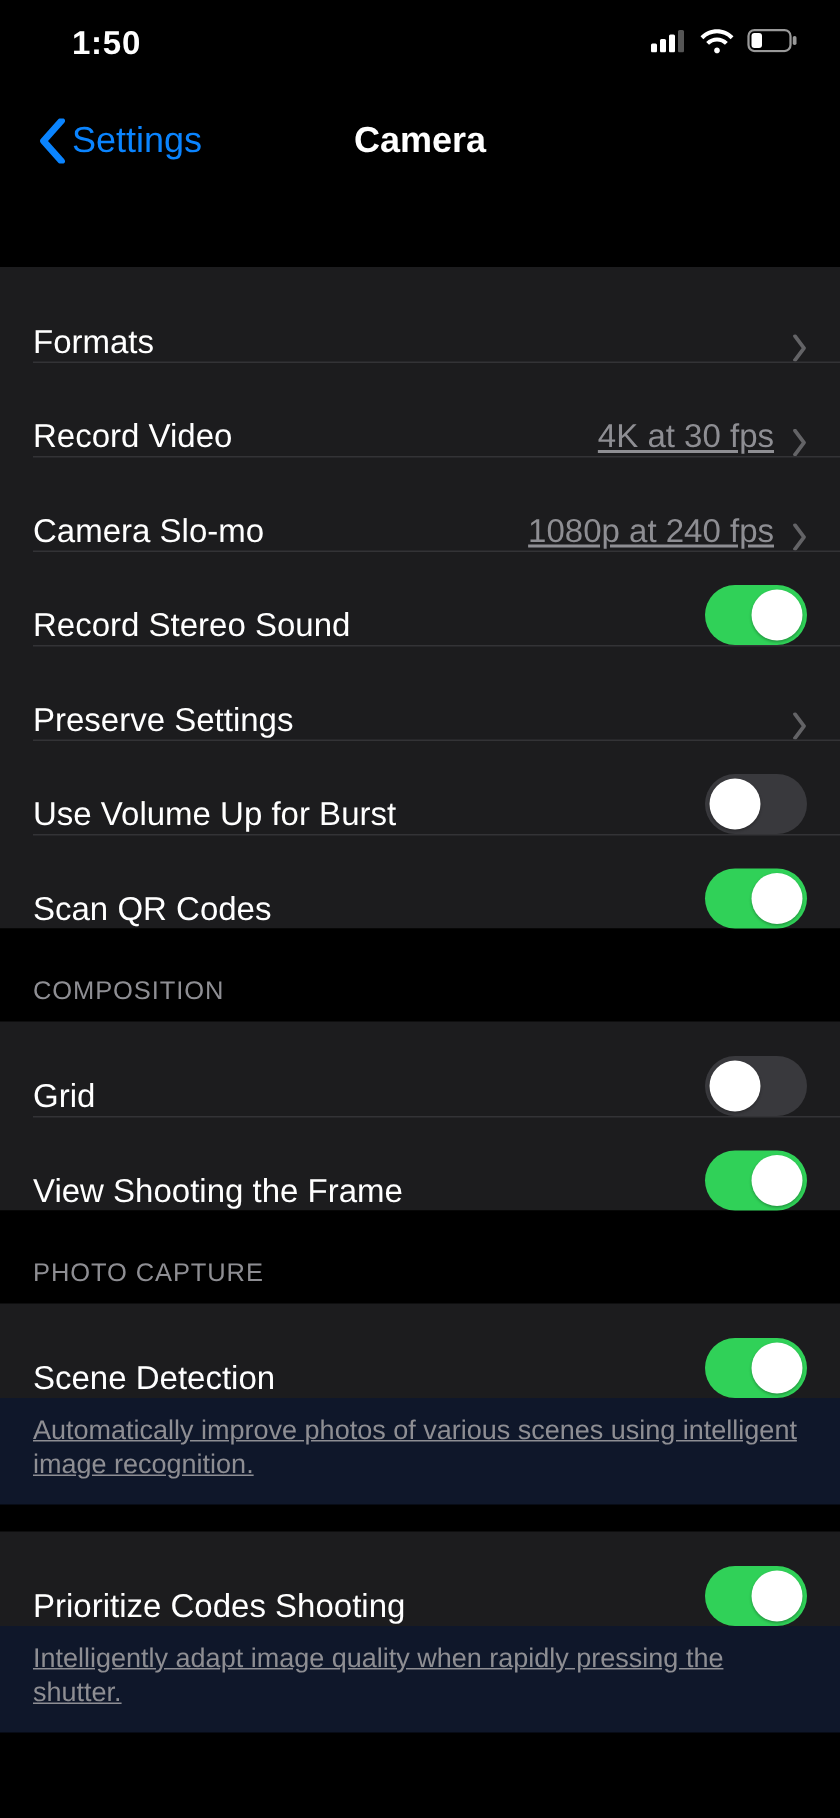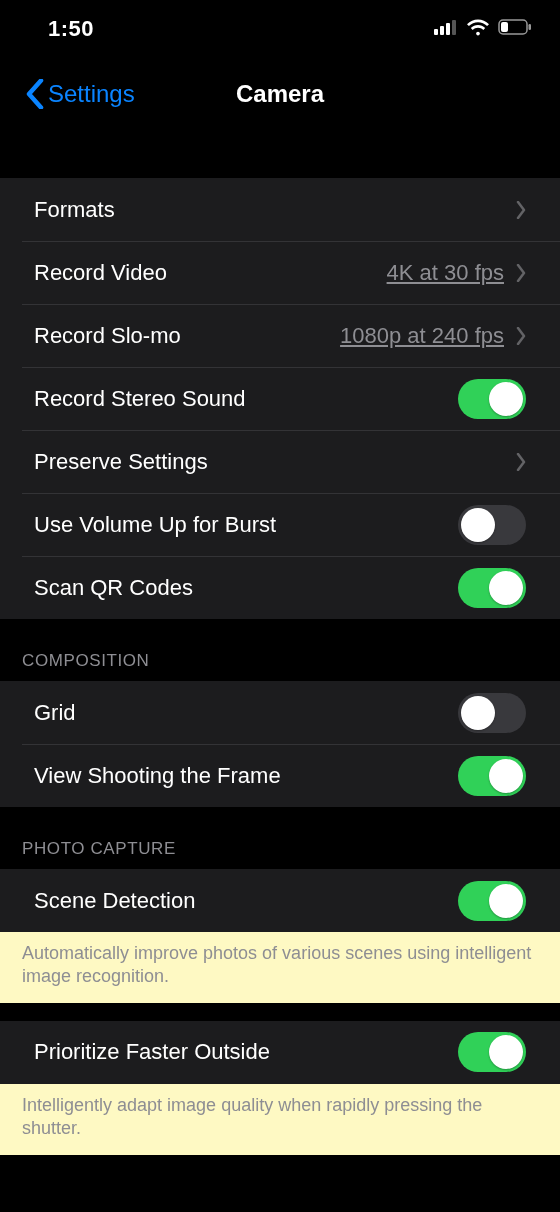"Formats" .row { align-items: center -> flex-end; padding: 0 34px -> 0 22px }
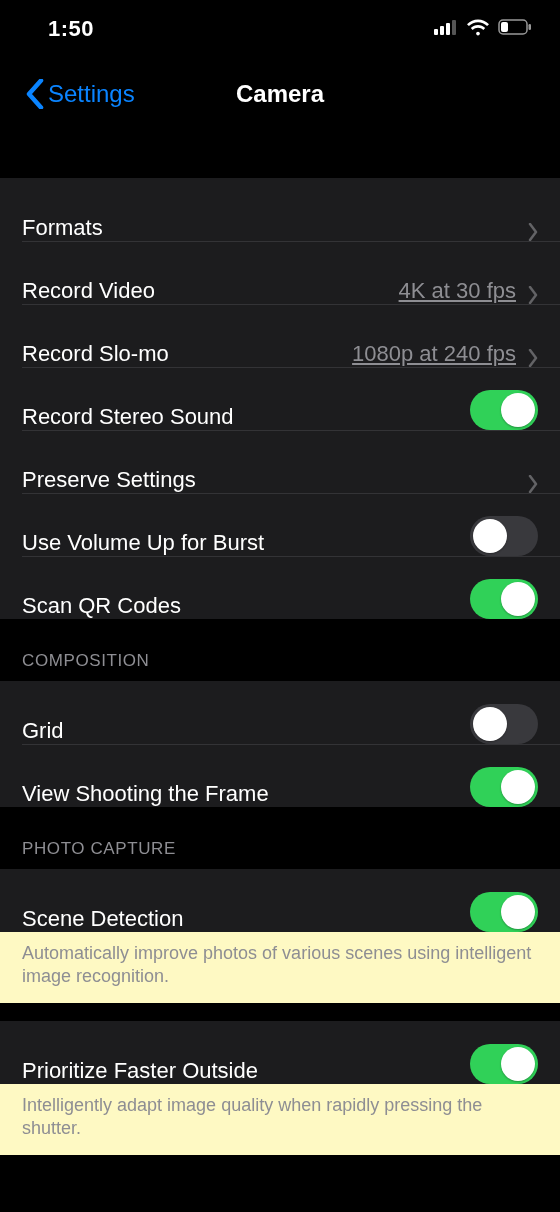"Record Slo-mo" div.row-label { text: Record -> Camera }
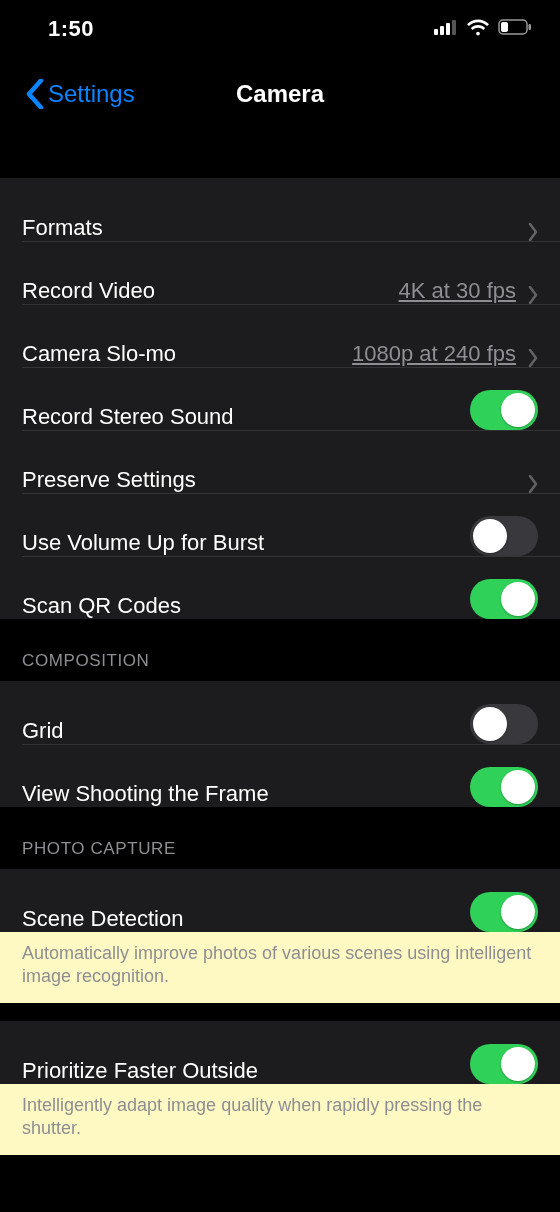"Automatically improve photos of various" .section-footer { background: #fef9c3 -> #0f172a; text-decoration: none -> underline }
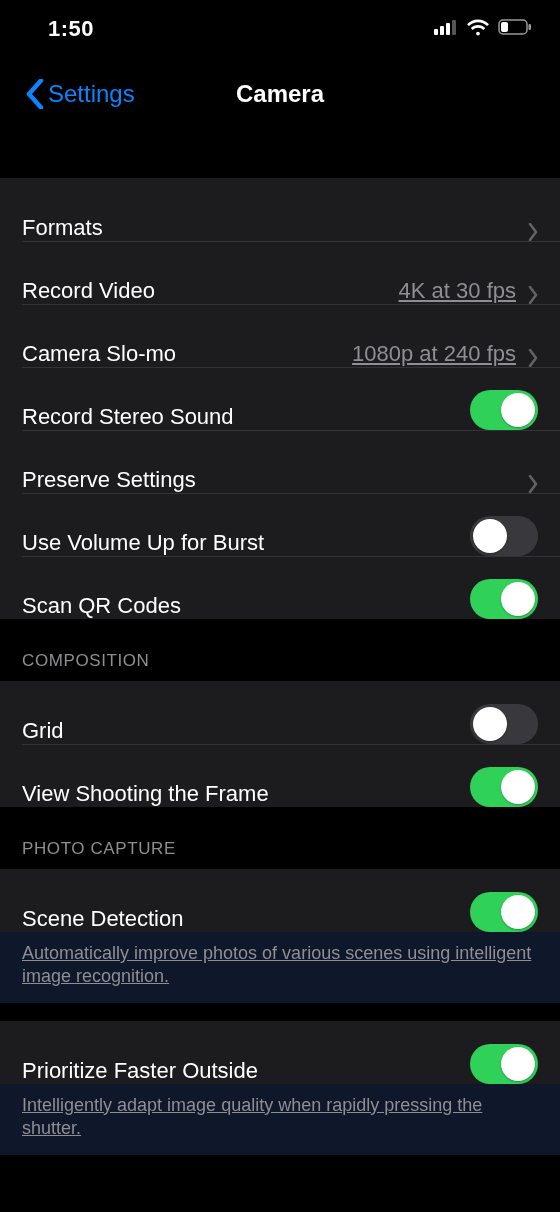"Prioritize Faster Outside" div.row-label { text: Faster Outside -> Codes Shooting }
